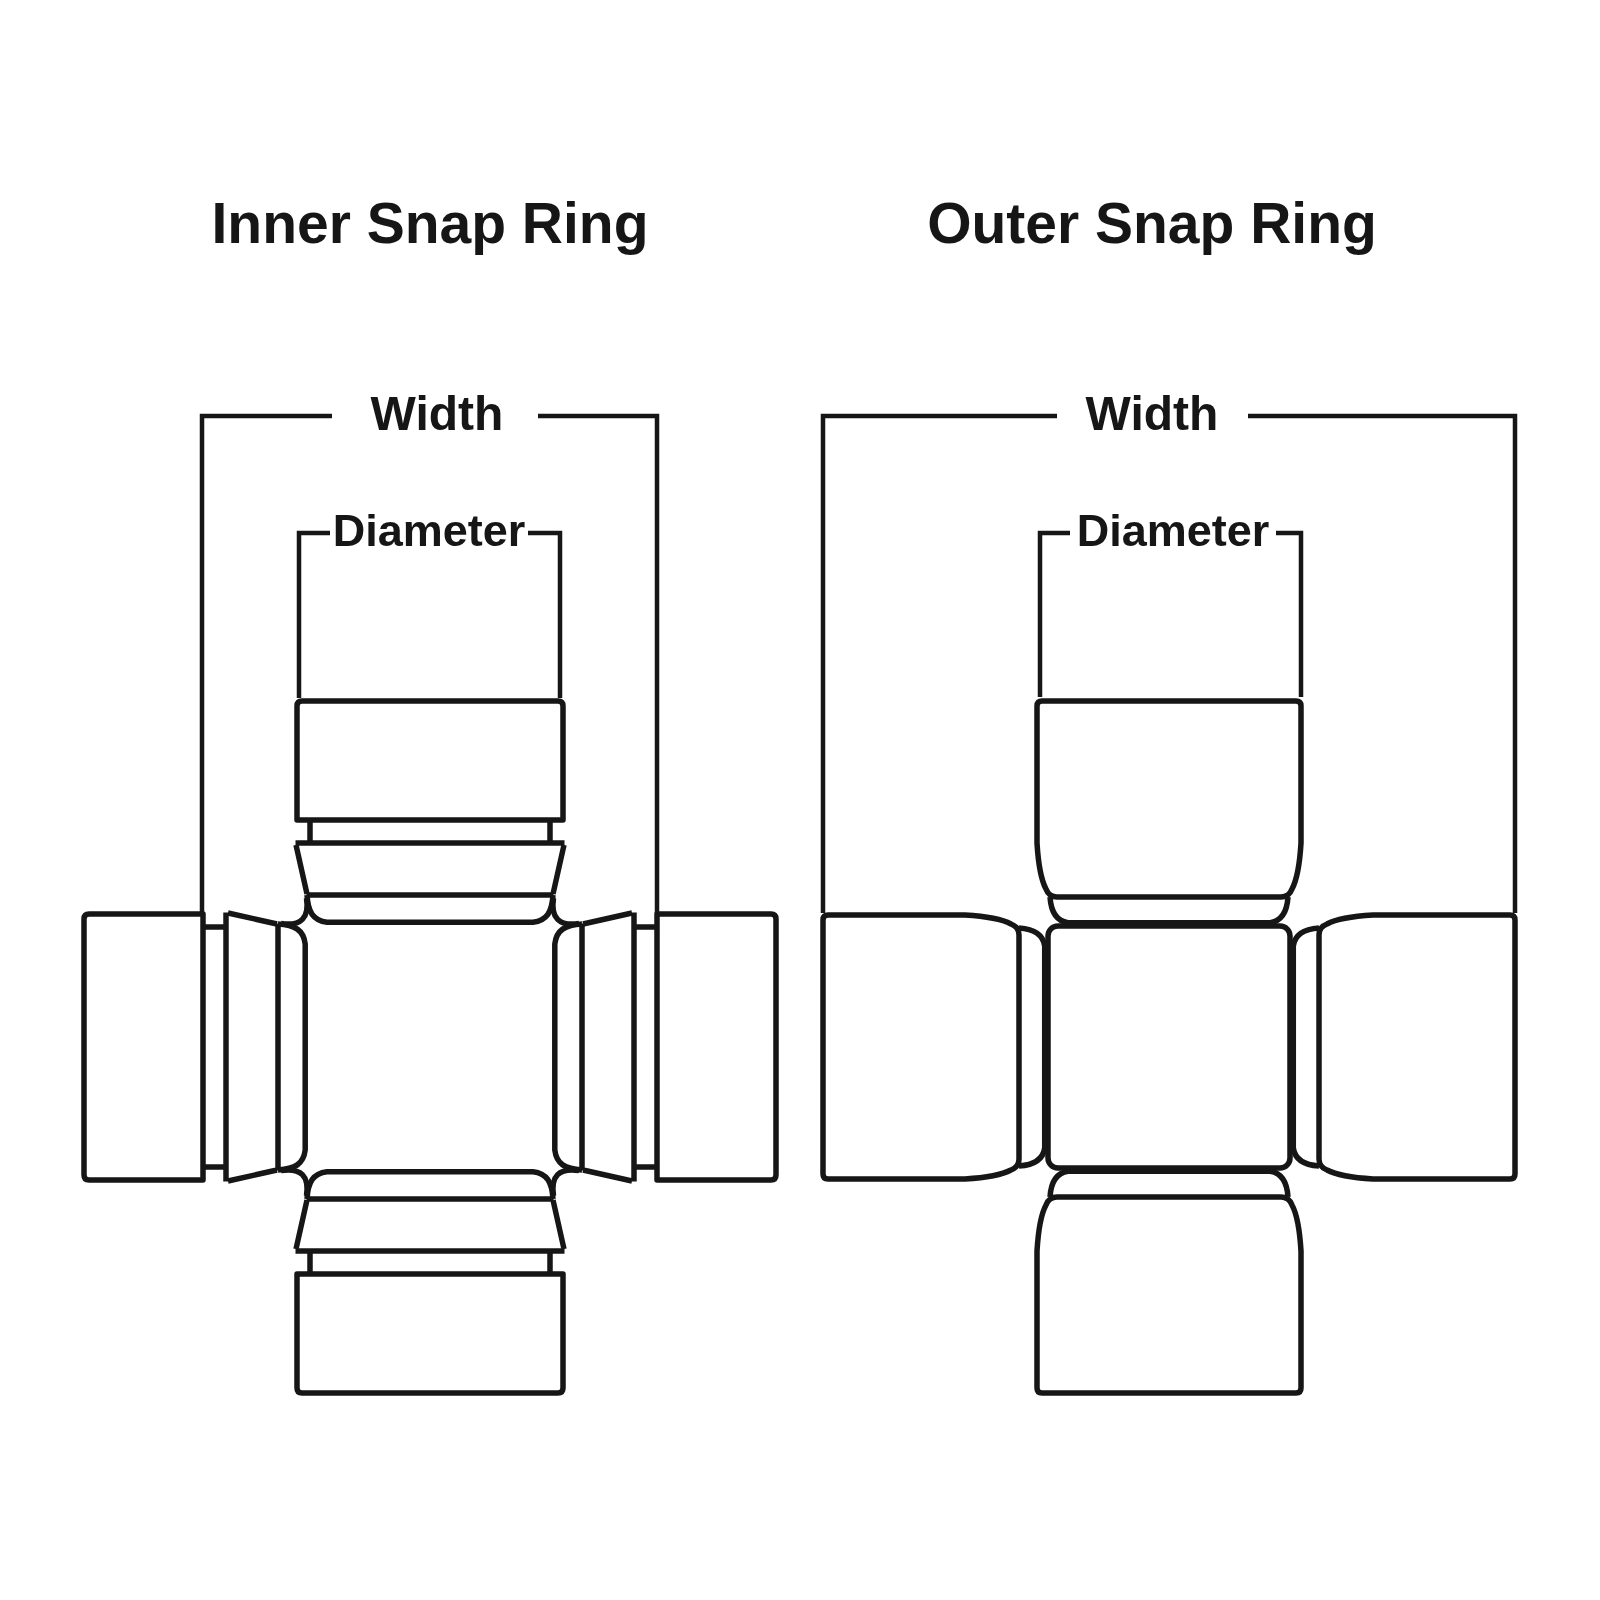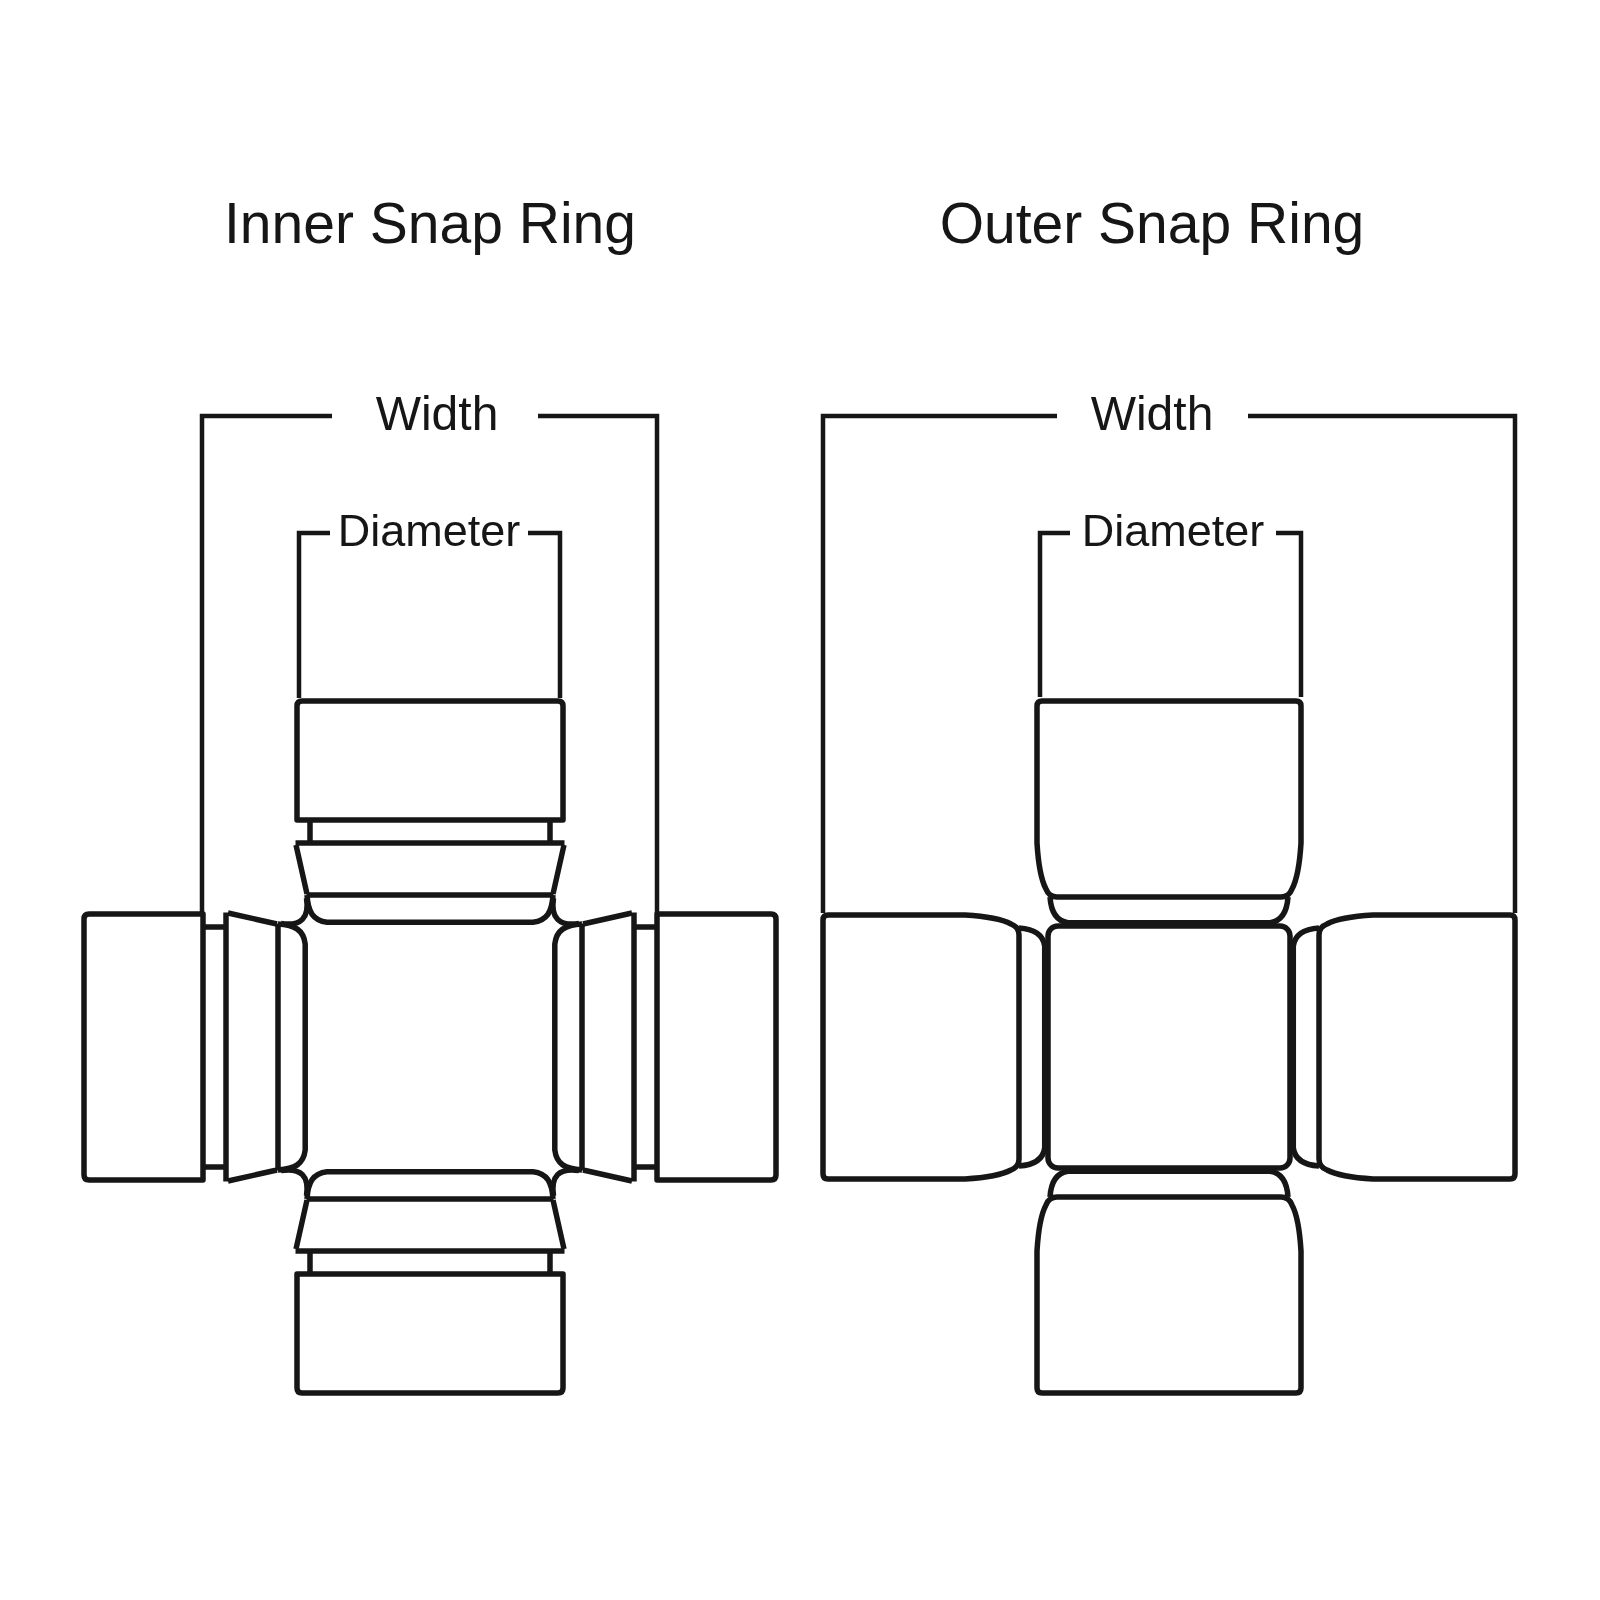"Inner Snap Ring" .stage { font-weight: none -> bold }
